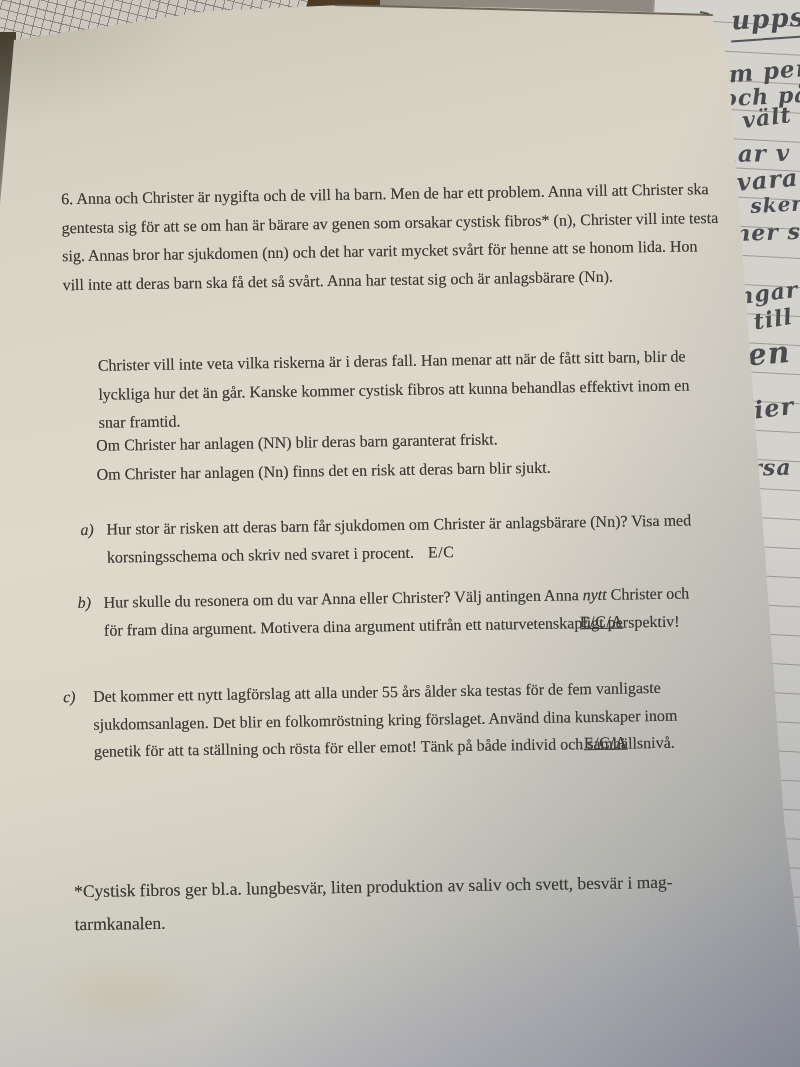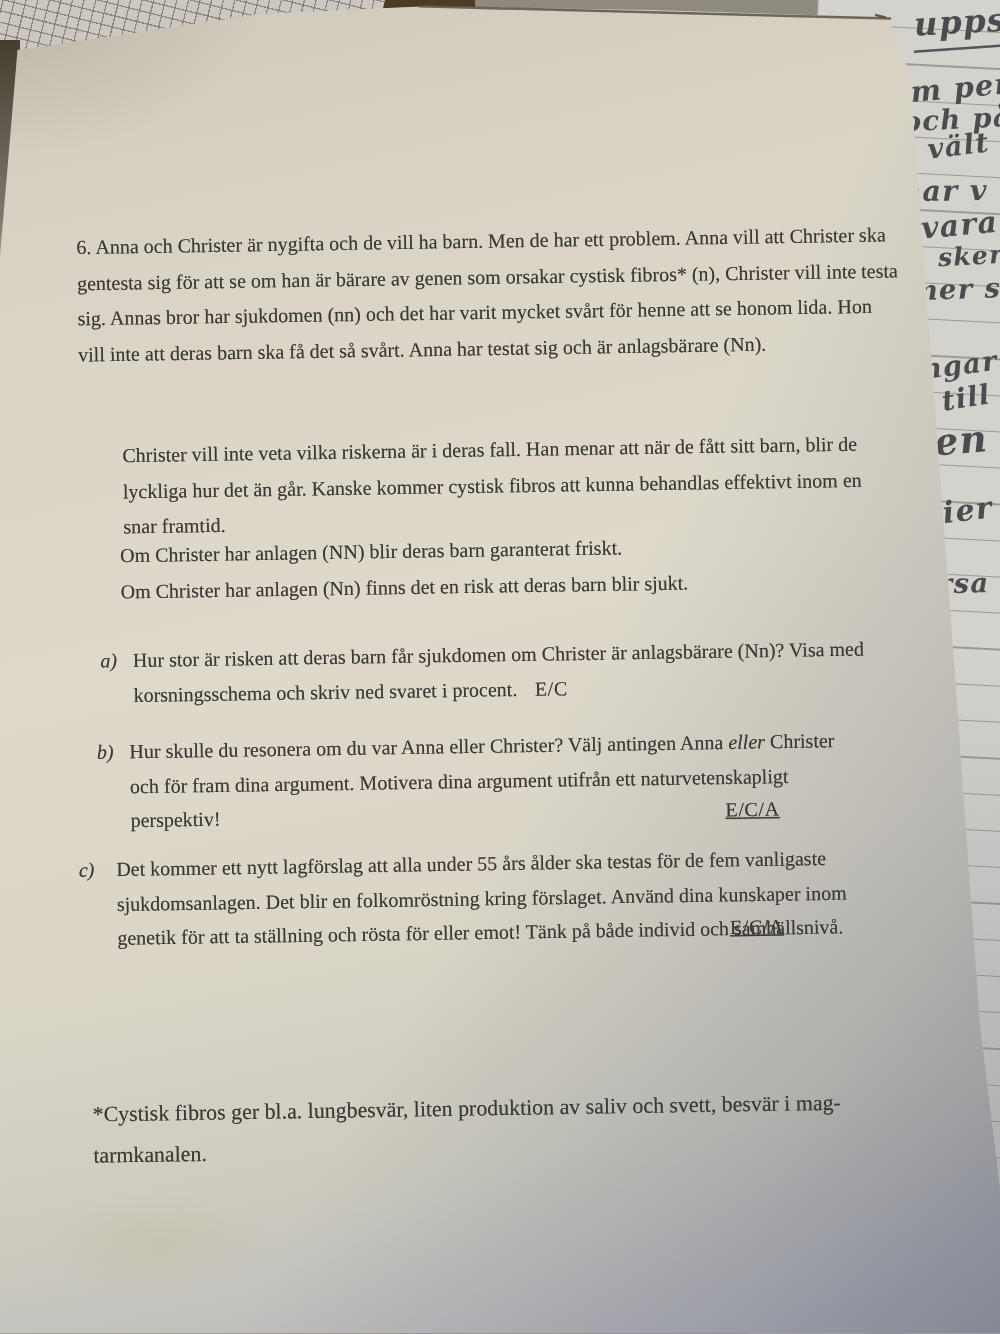"eller" span.em { text: eller -> nytt }
